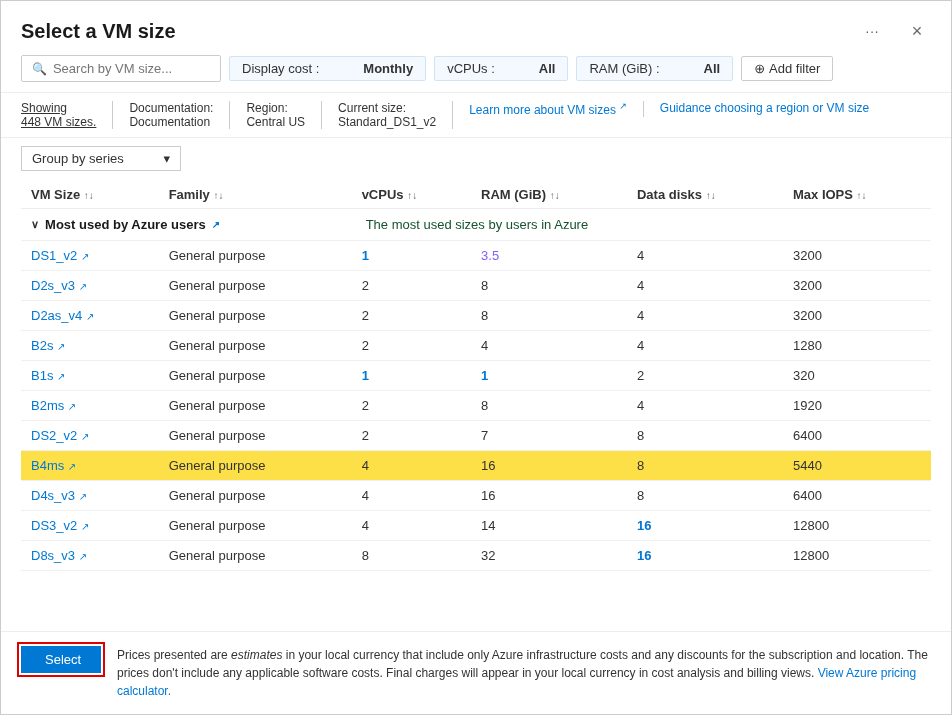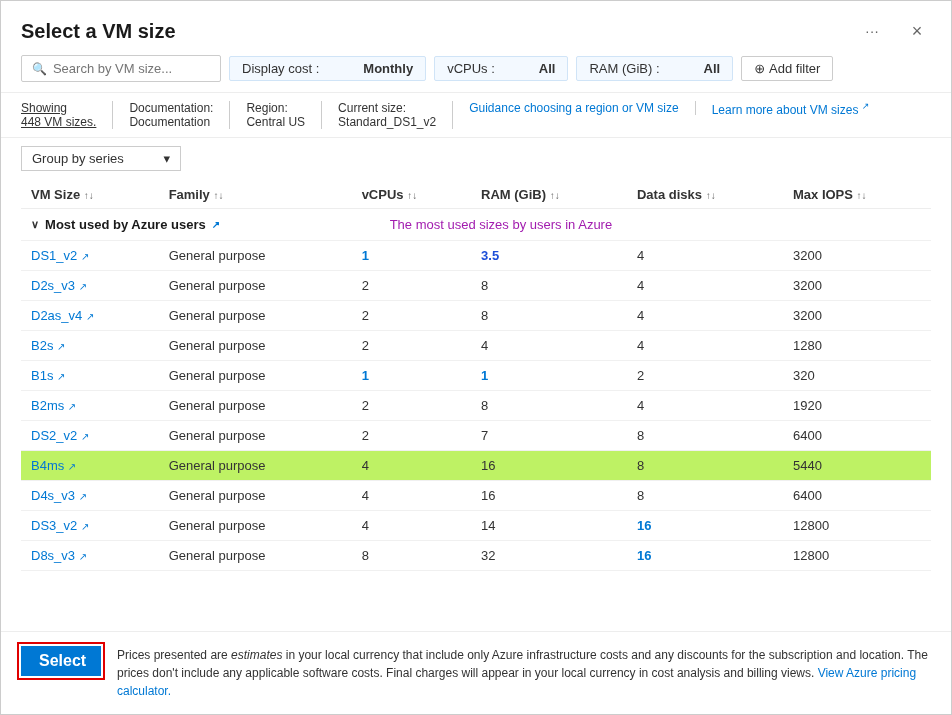"Guidance choosing a region or" div.info-section { order: before "Learn more about VM sizes" -> after "Learn more about VM sizes" }
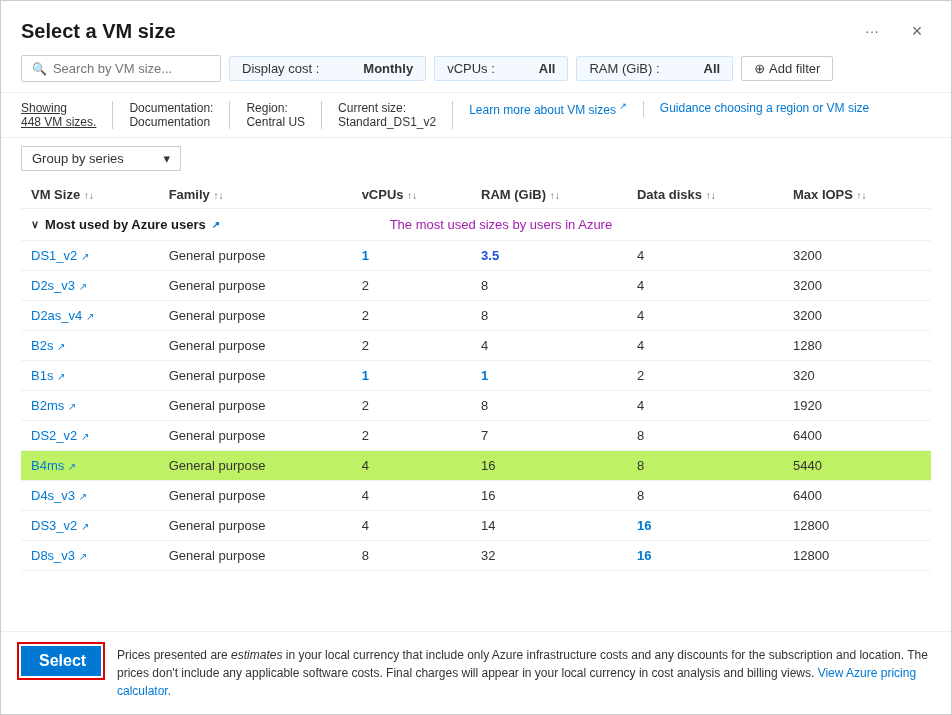"The most used sizes by" .group-row .group-sublabel { color: #a21caf -> #14532d; margin-left: 28px -> 4px }
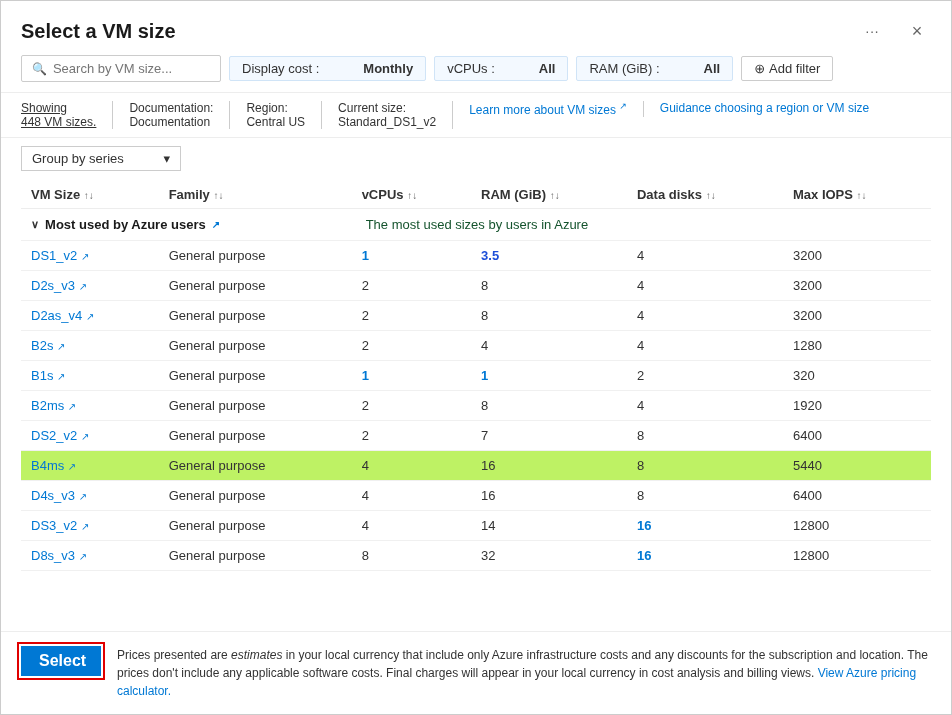"3.5" td { color: #1d4ed8 -> #8b5cf6; font-weight: 700 -> 400 }
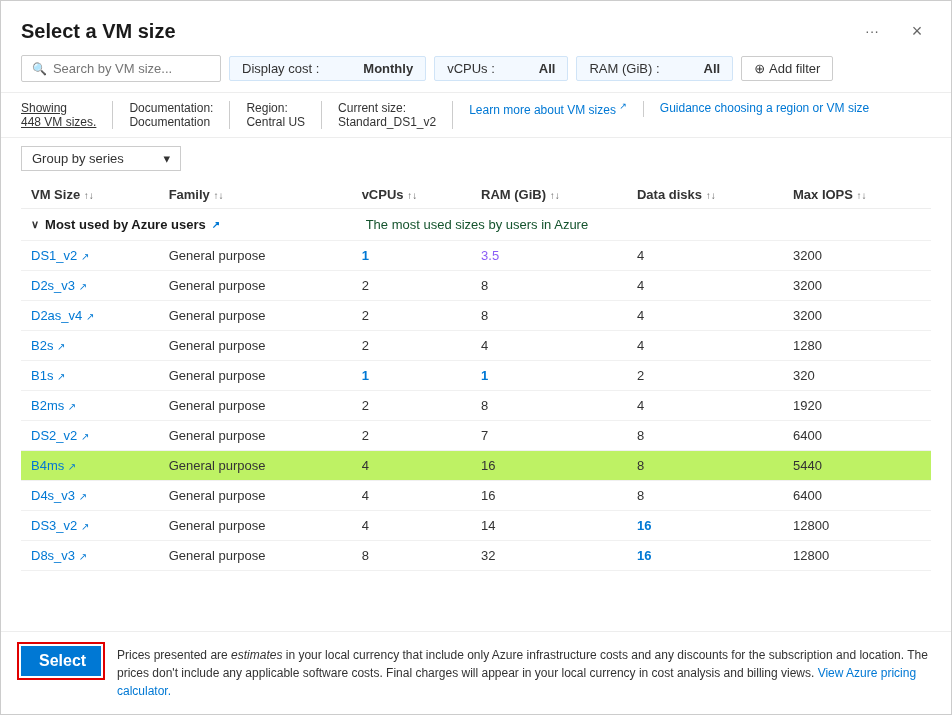"B4ms ↗" tbody tr.selected-row { background: #bef264 -> #fde047 }
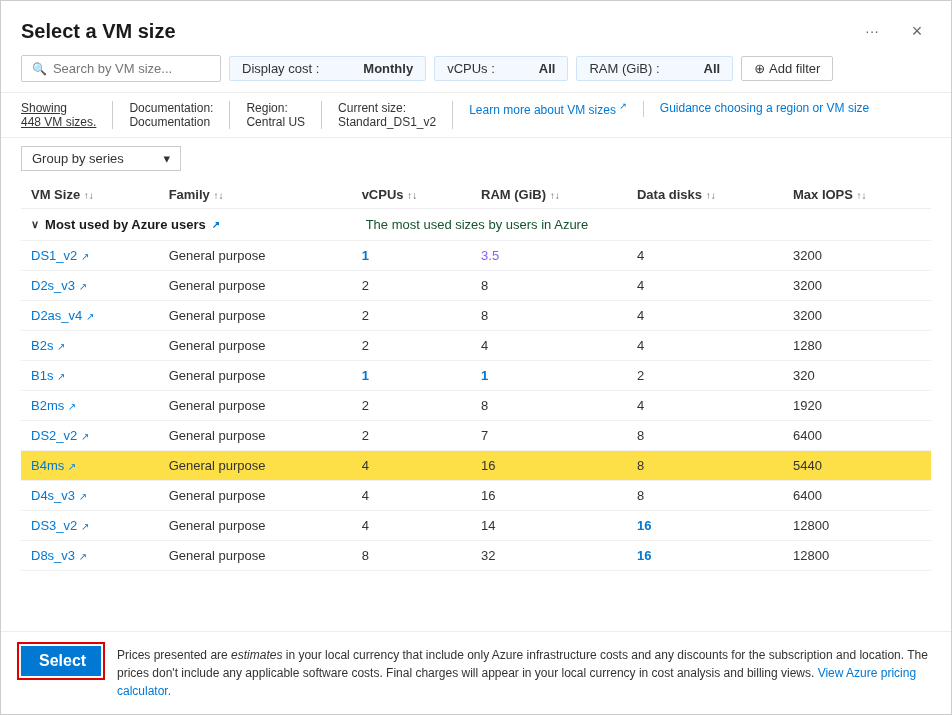"Select" .select-btn { font-size: 16px -> 13px; font-weight: 700 -> 400; padding: 6px 18px -> 6px 24px }
